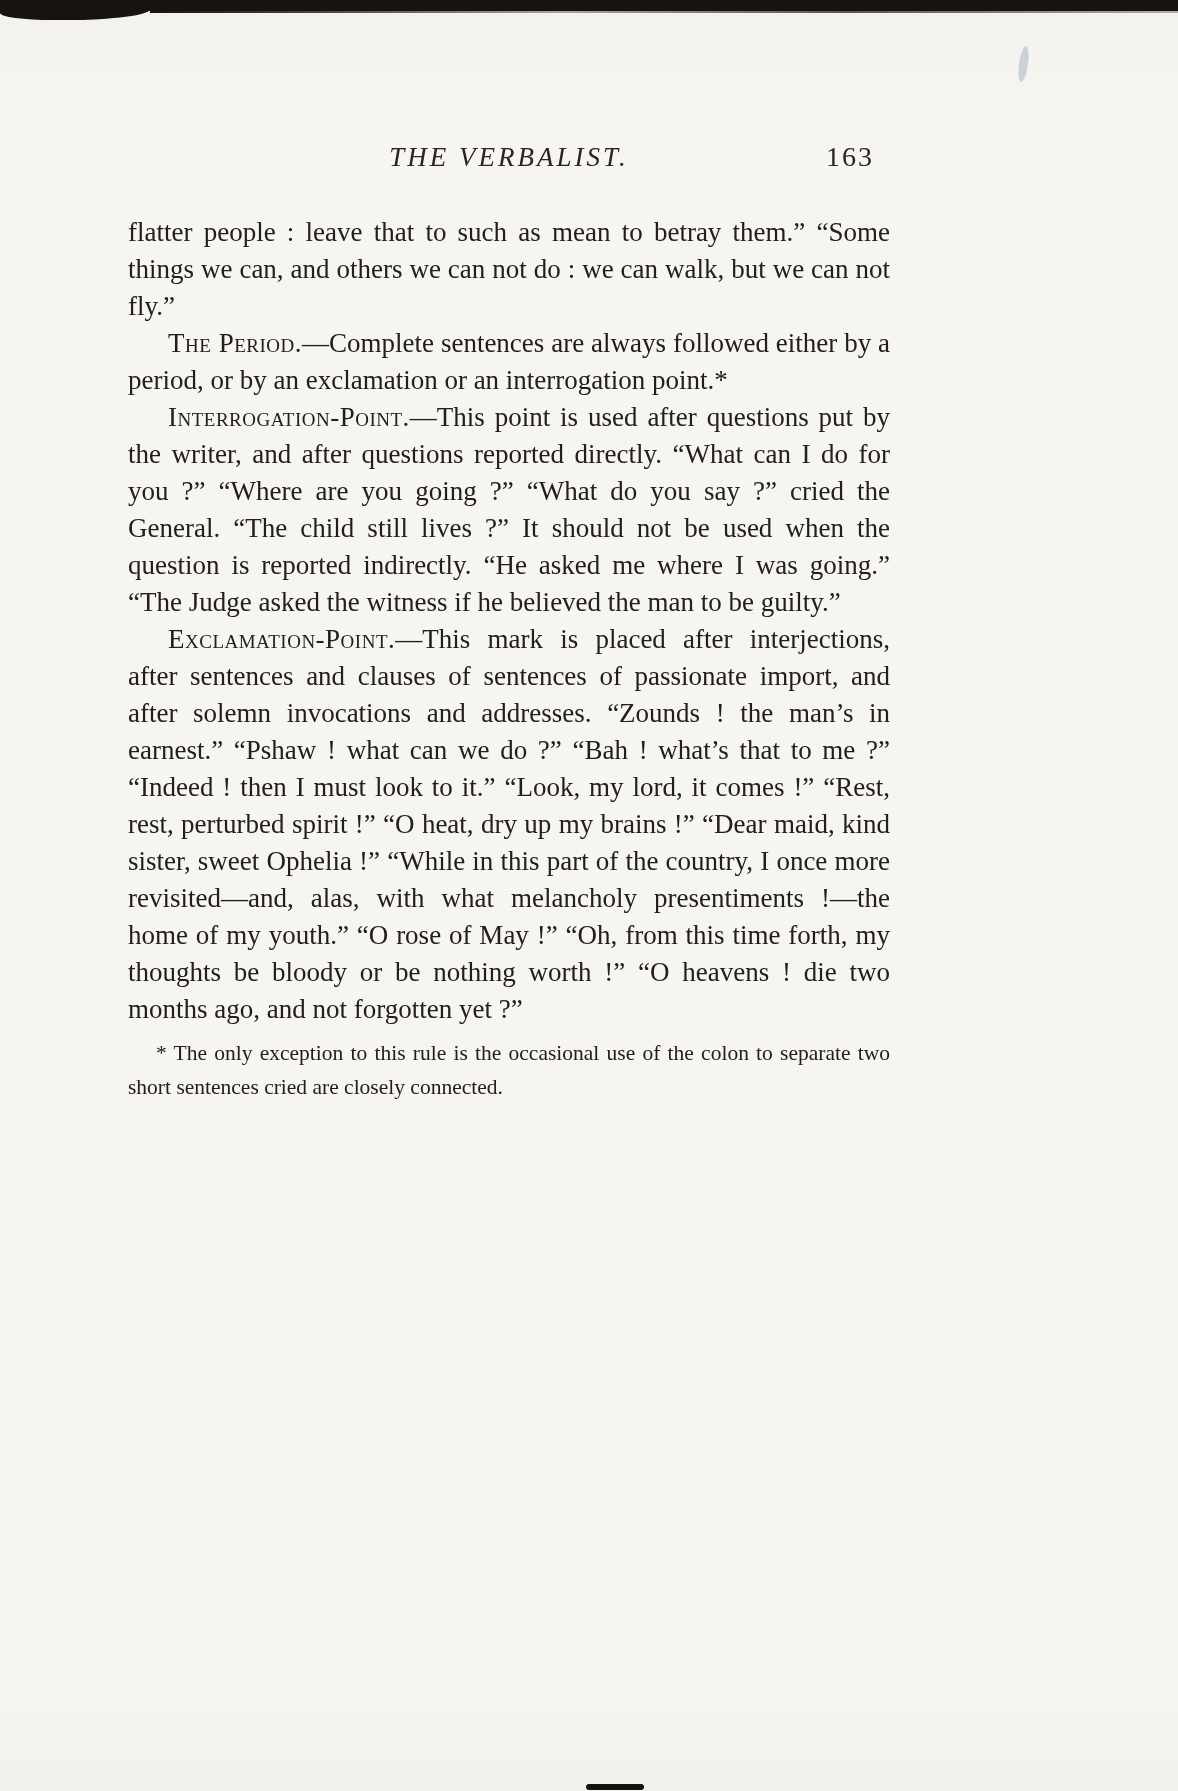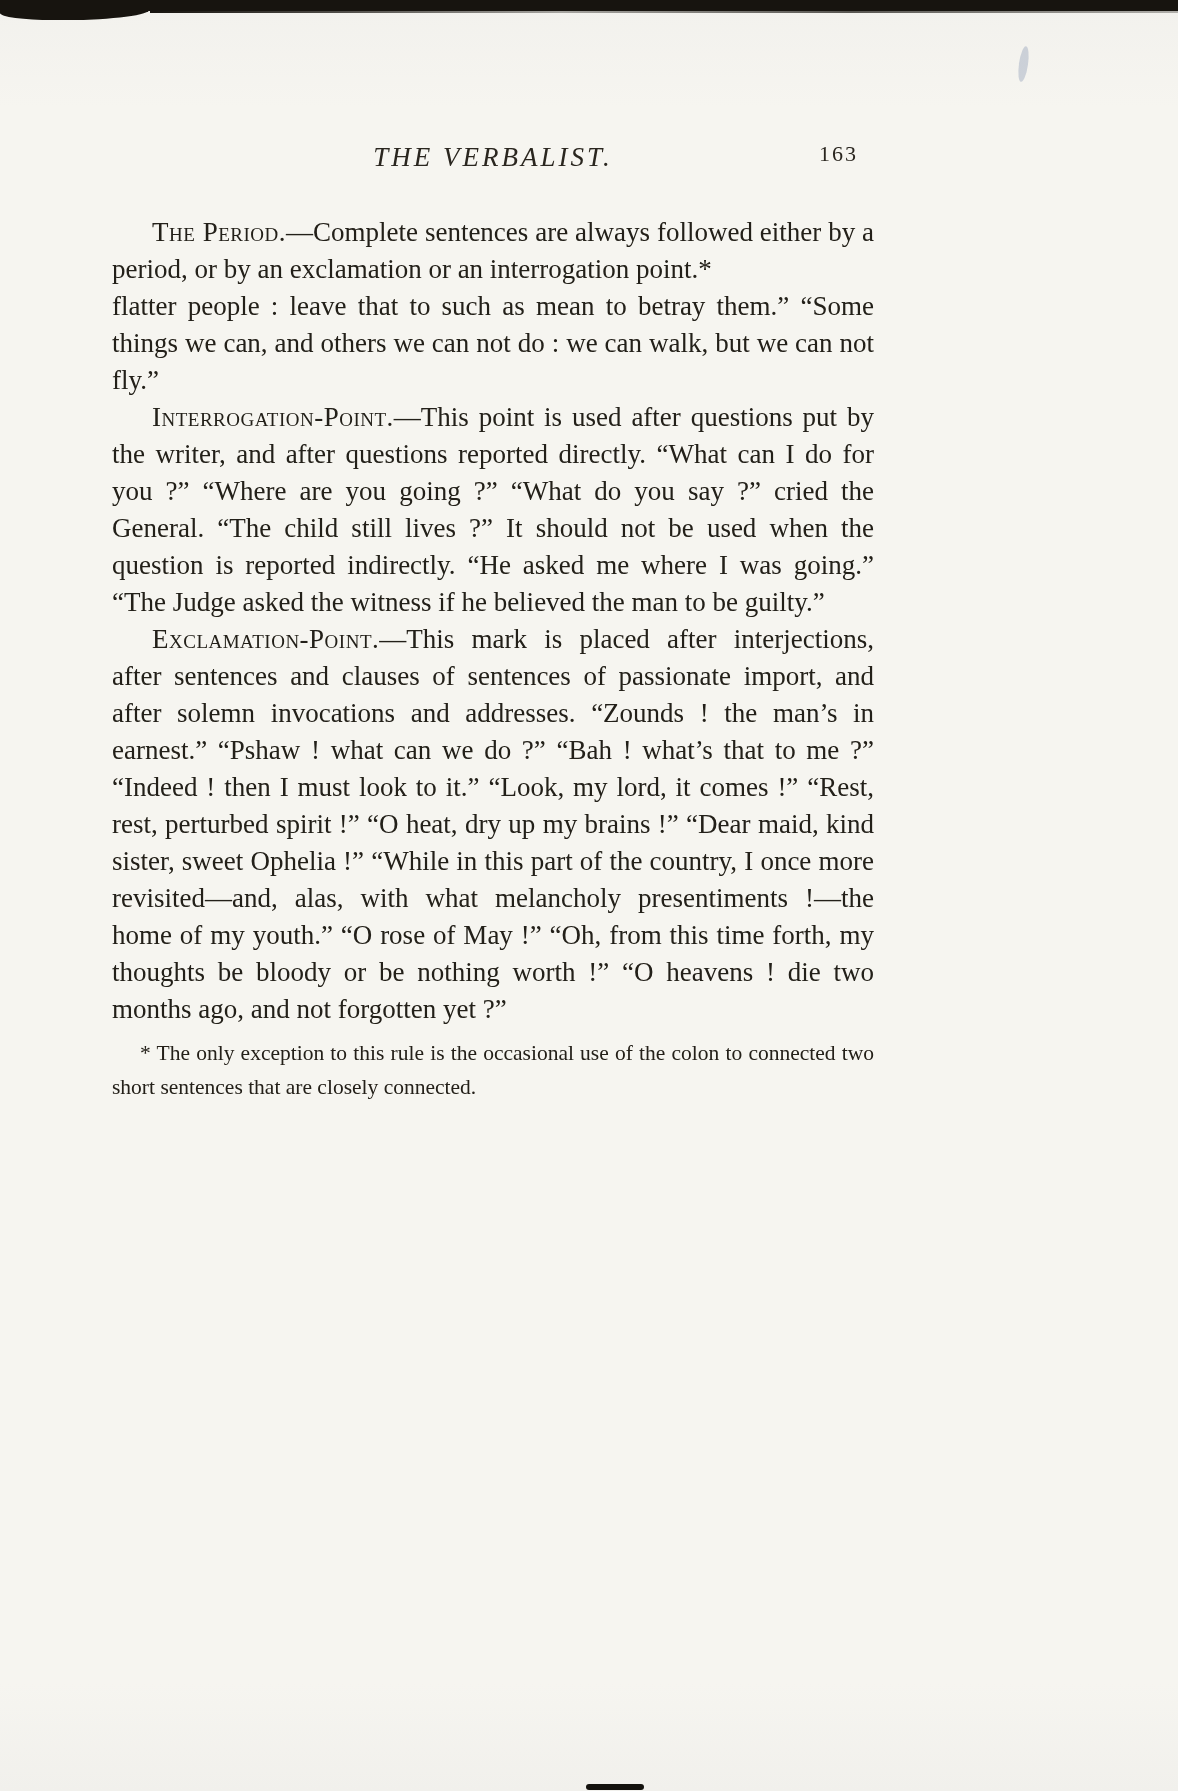"THE VERBALIST." .content { left: 112px -> 128px }
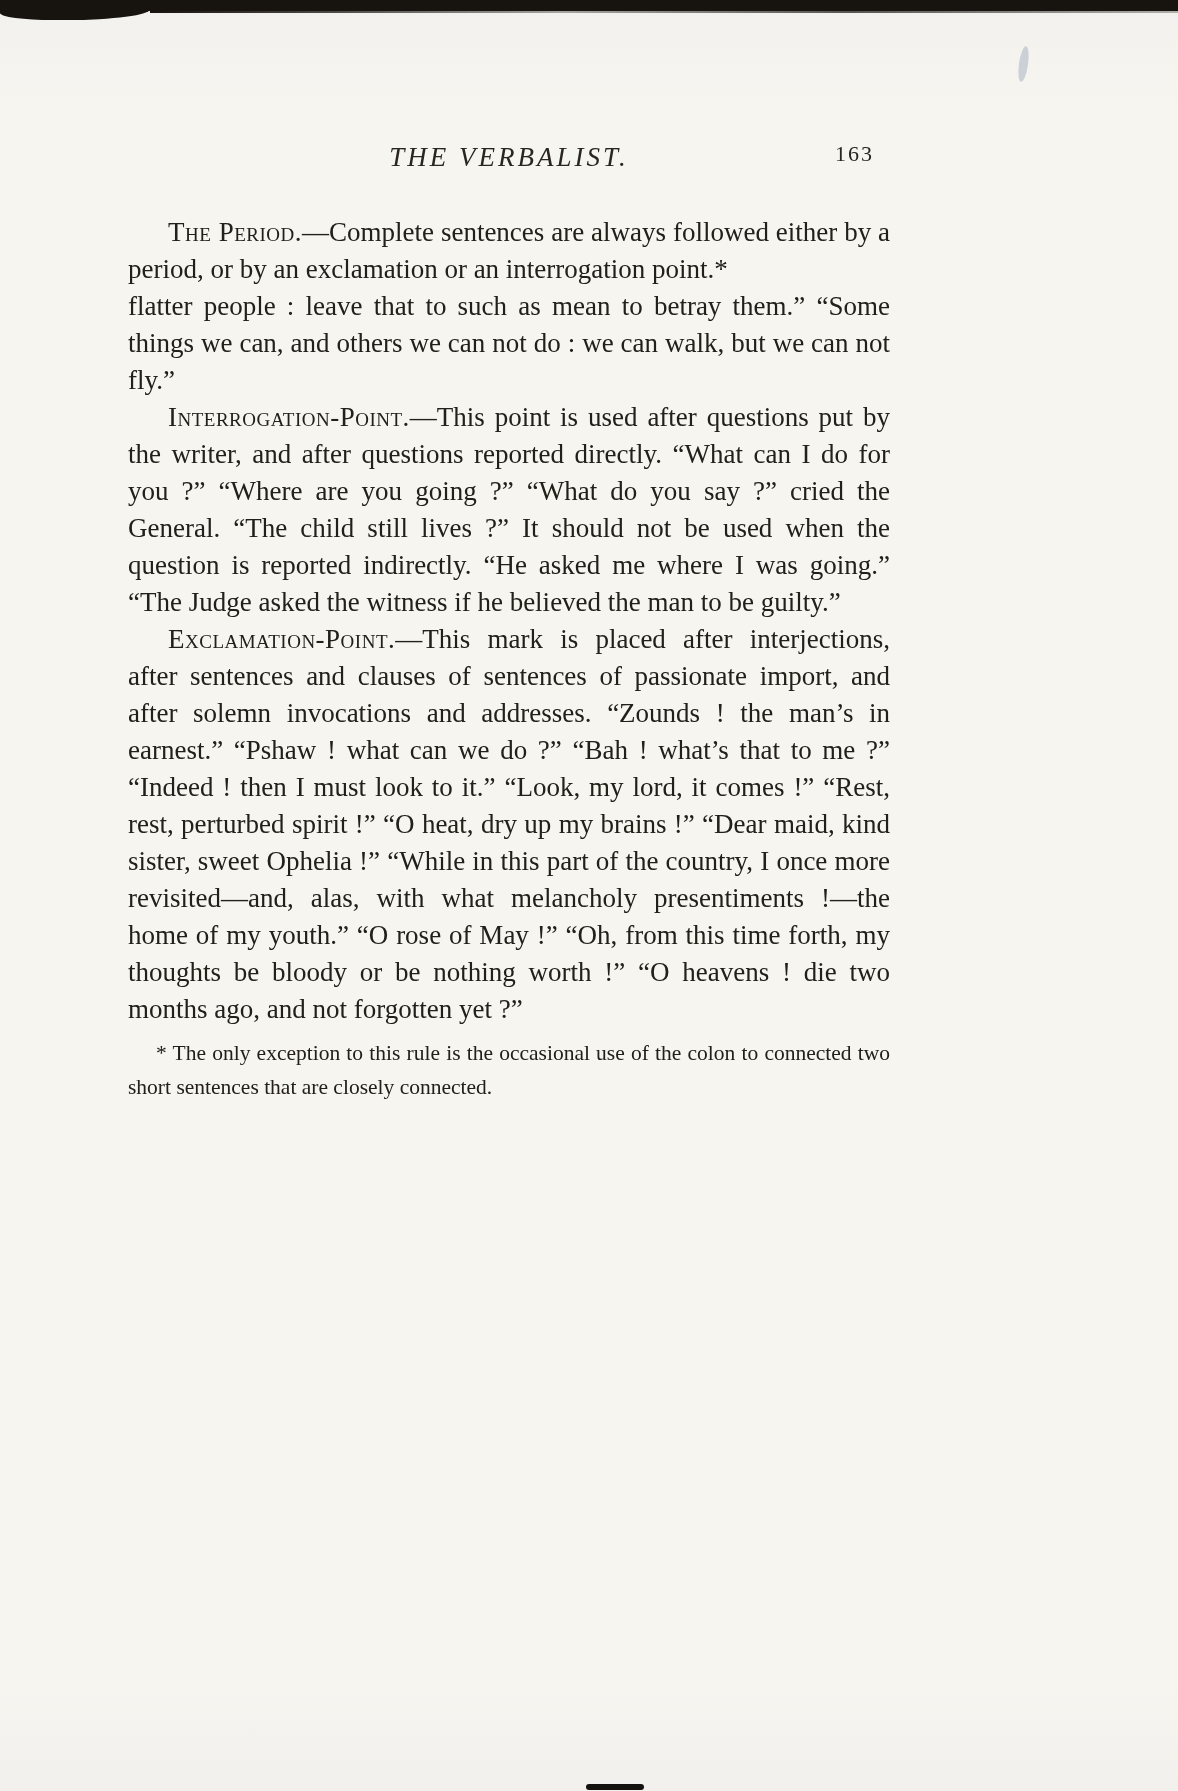"163" .page-number { font-size: 22px -> 28px }
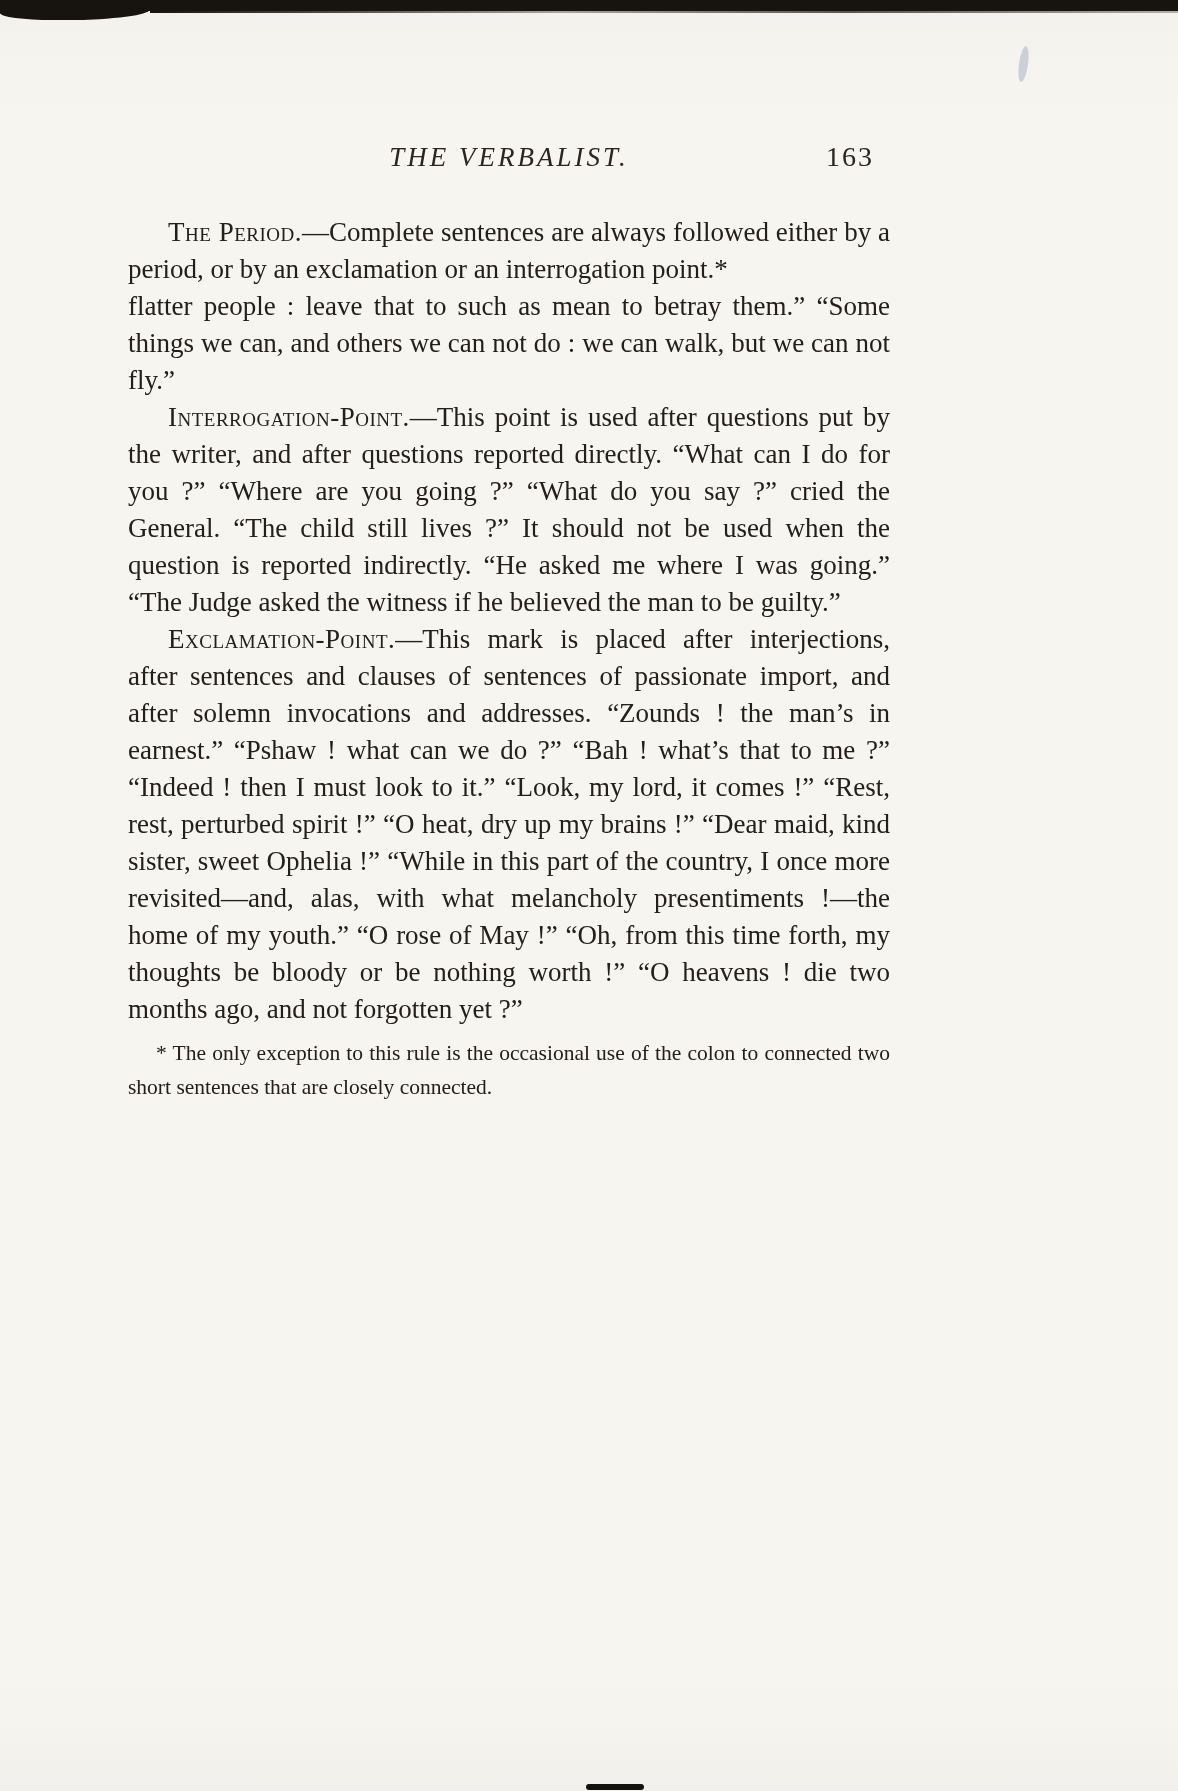"The Period.—Complete sentences are" p.para { order: before "flatter people : leave that" -> after "flatter people : leave that" }
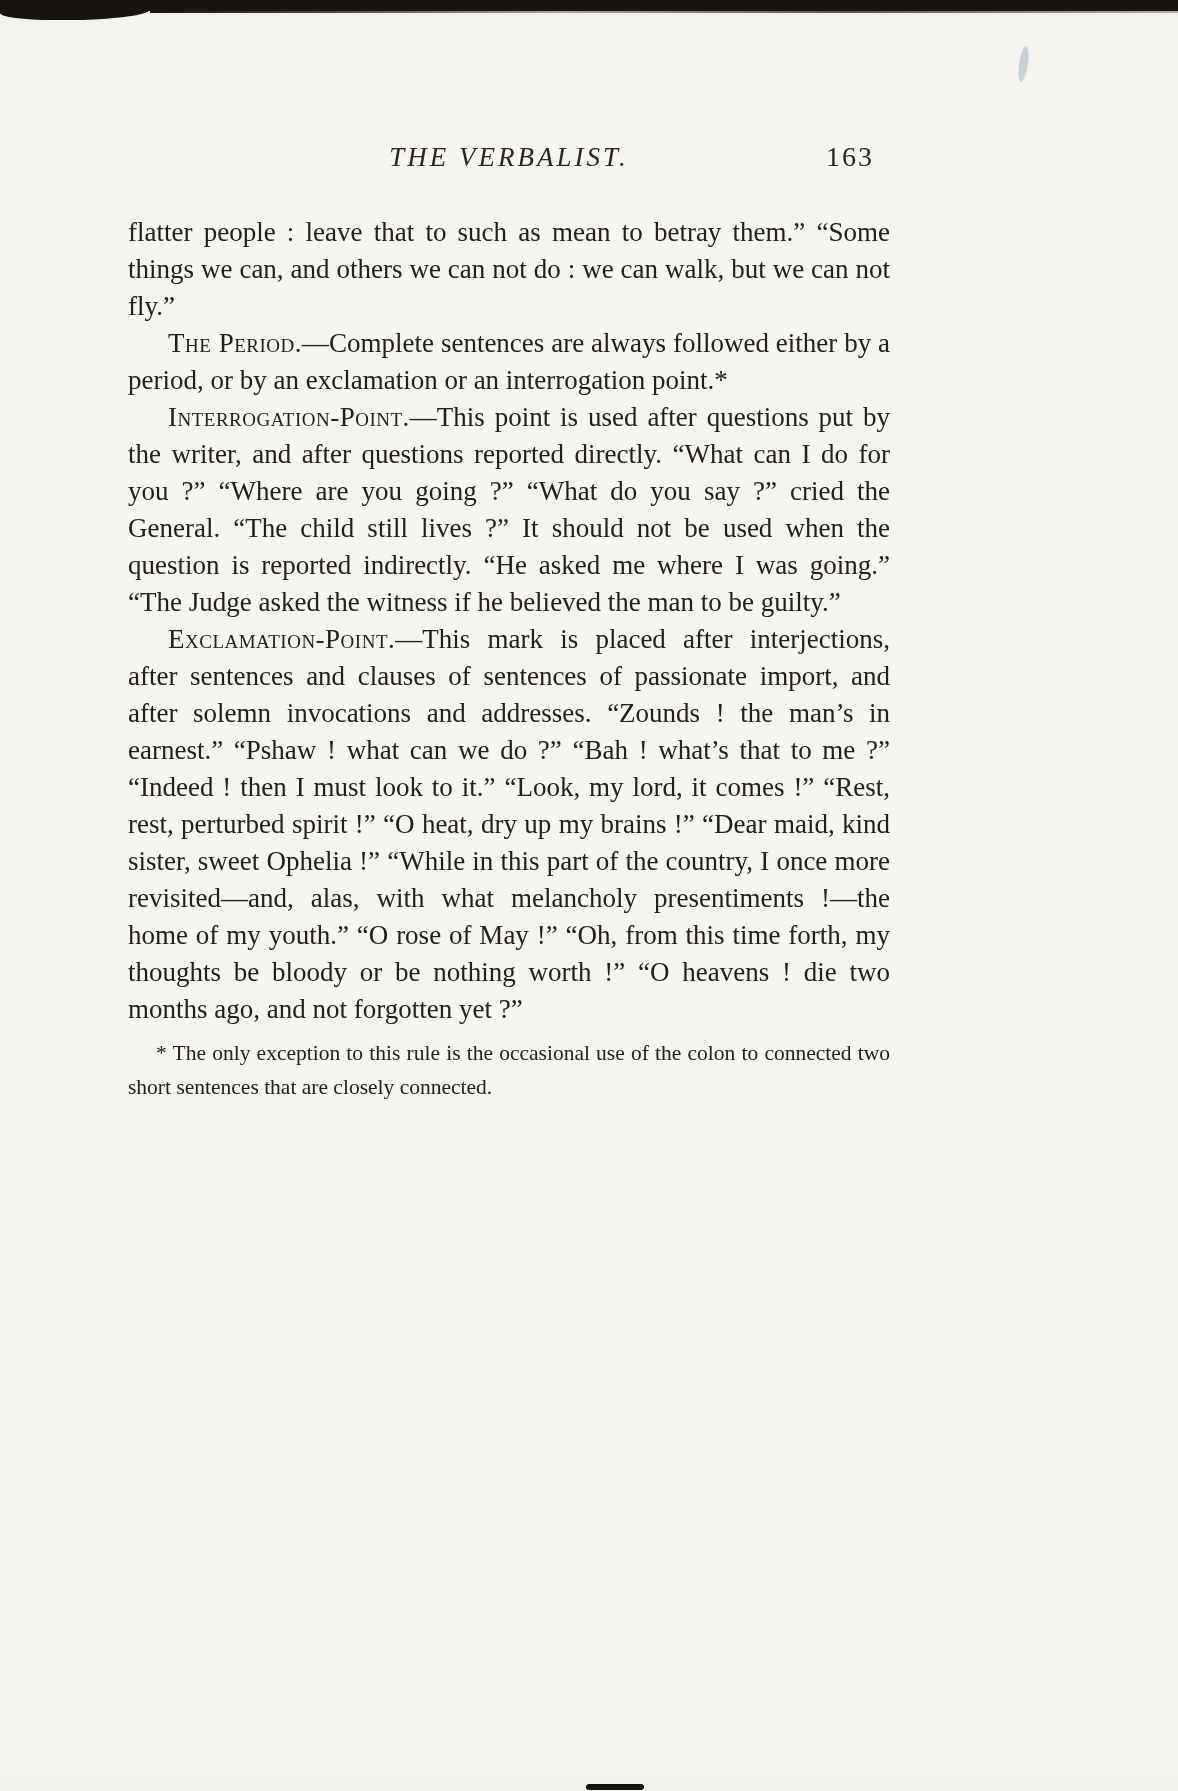"* The only exception to" p.footnote { text: connected two short sentences that -> separate two short sentences cried }
